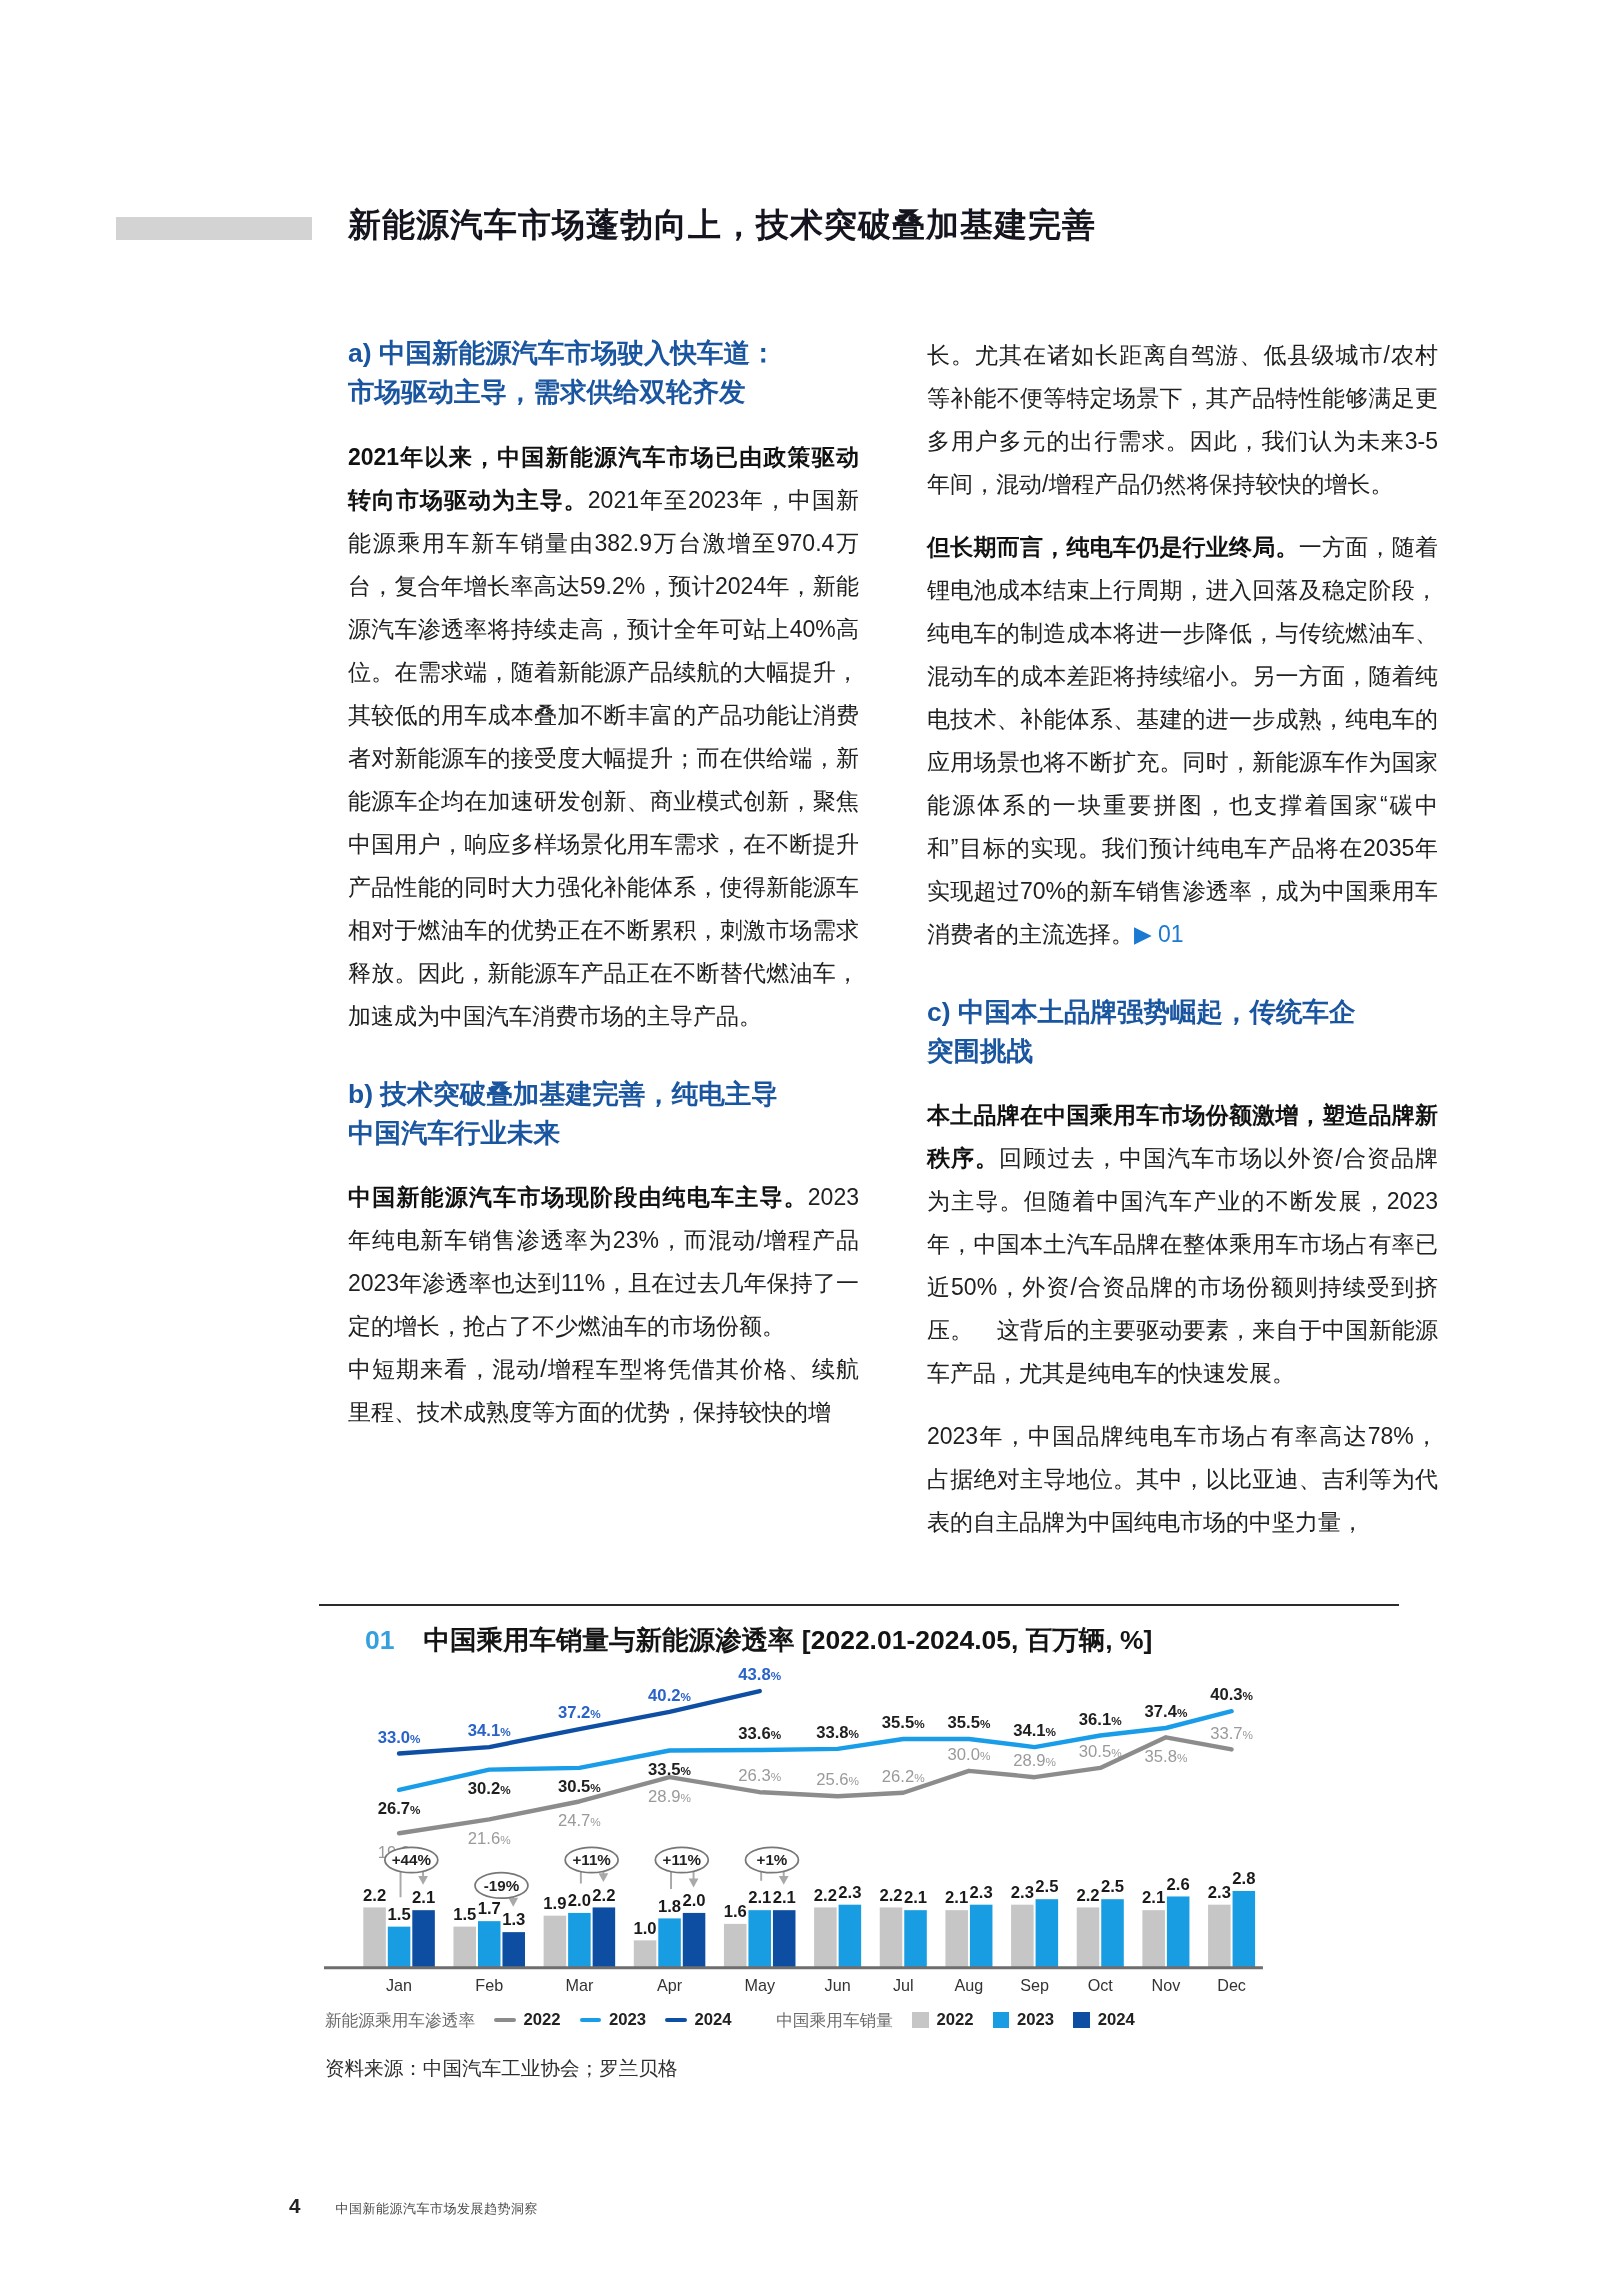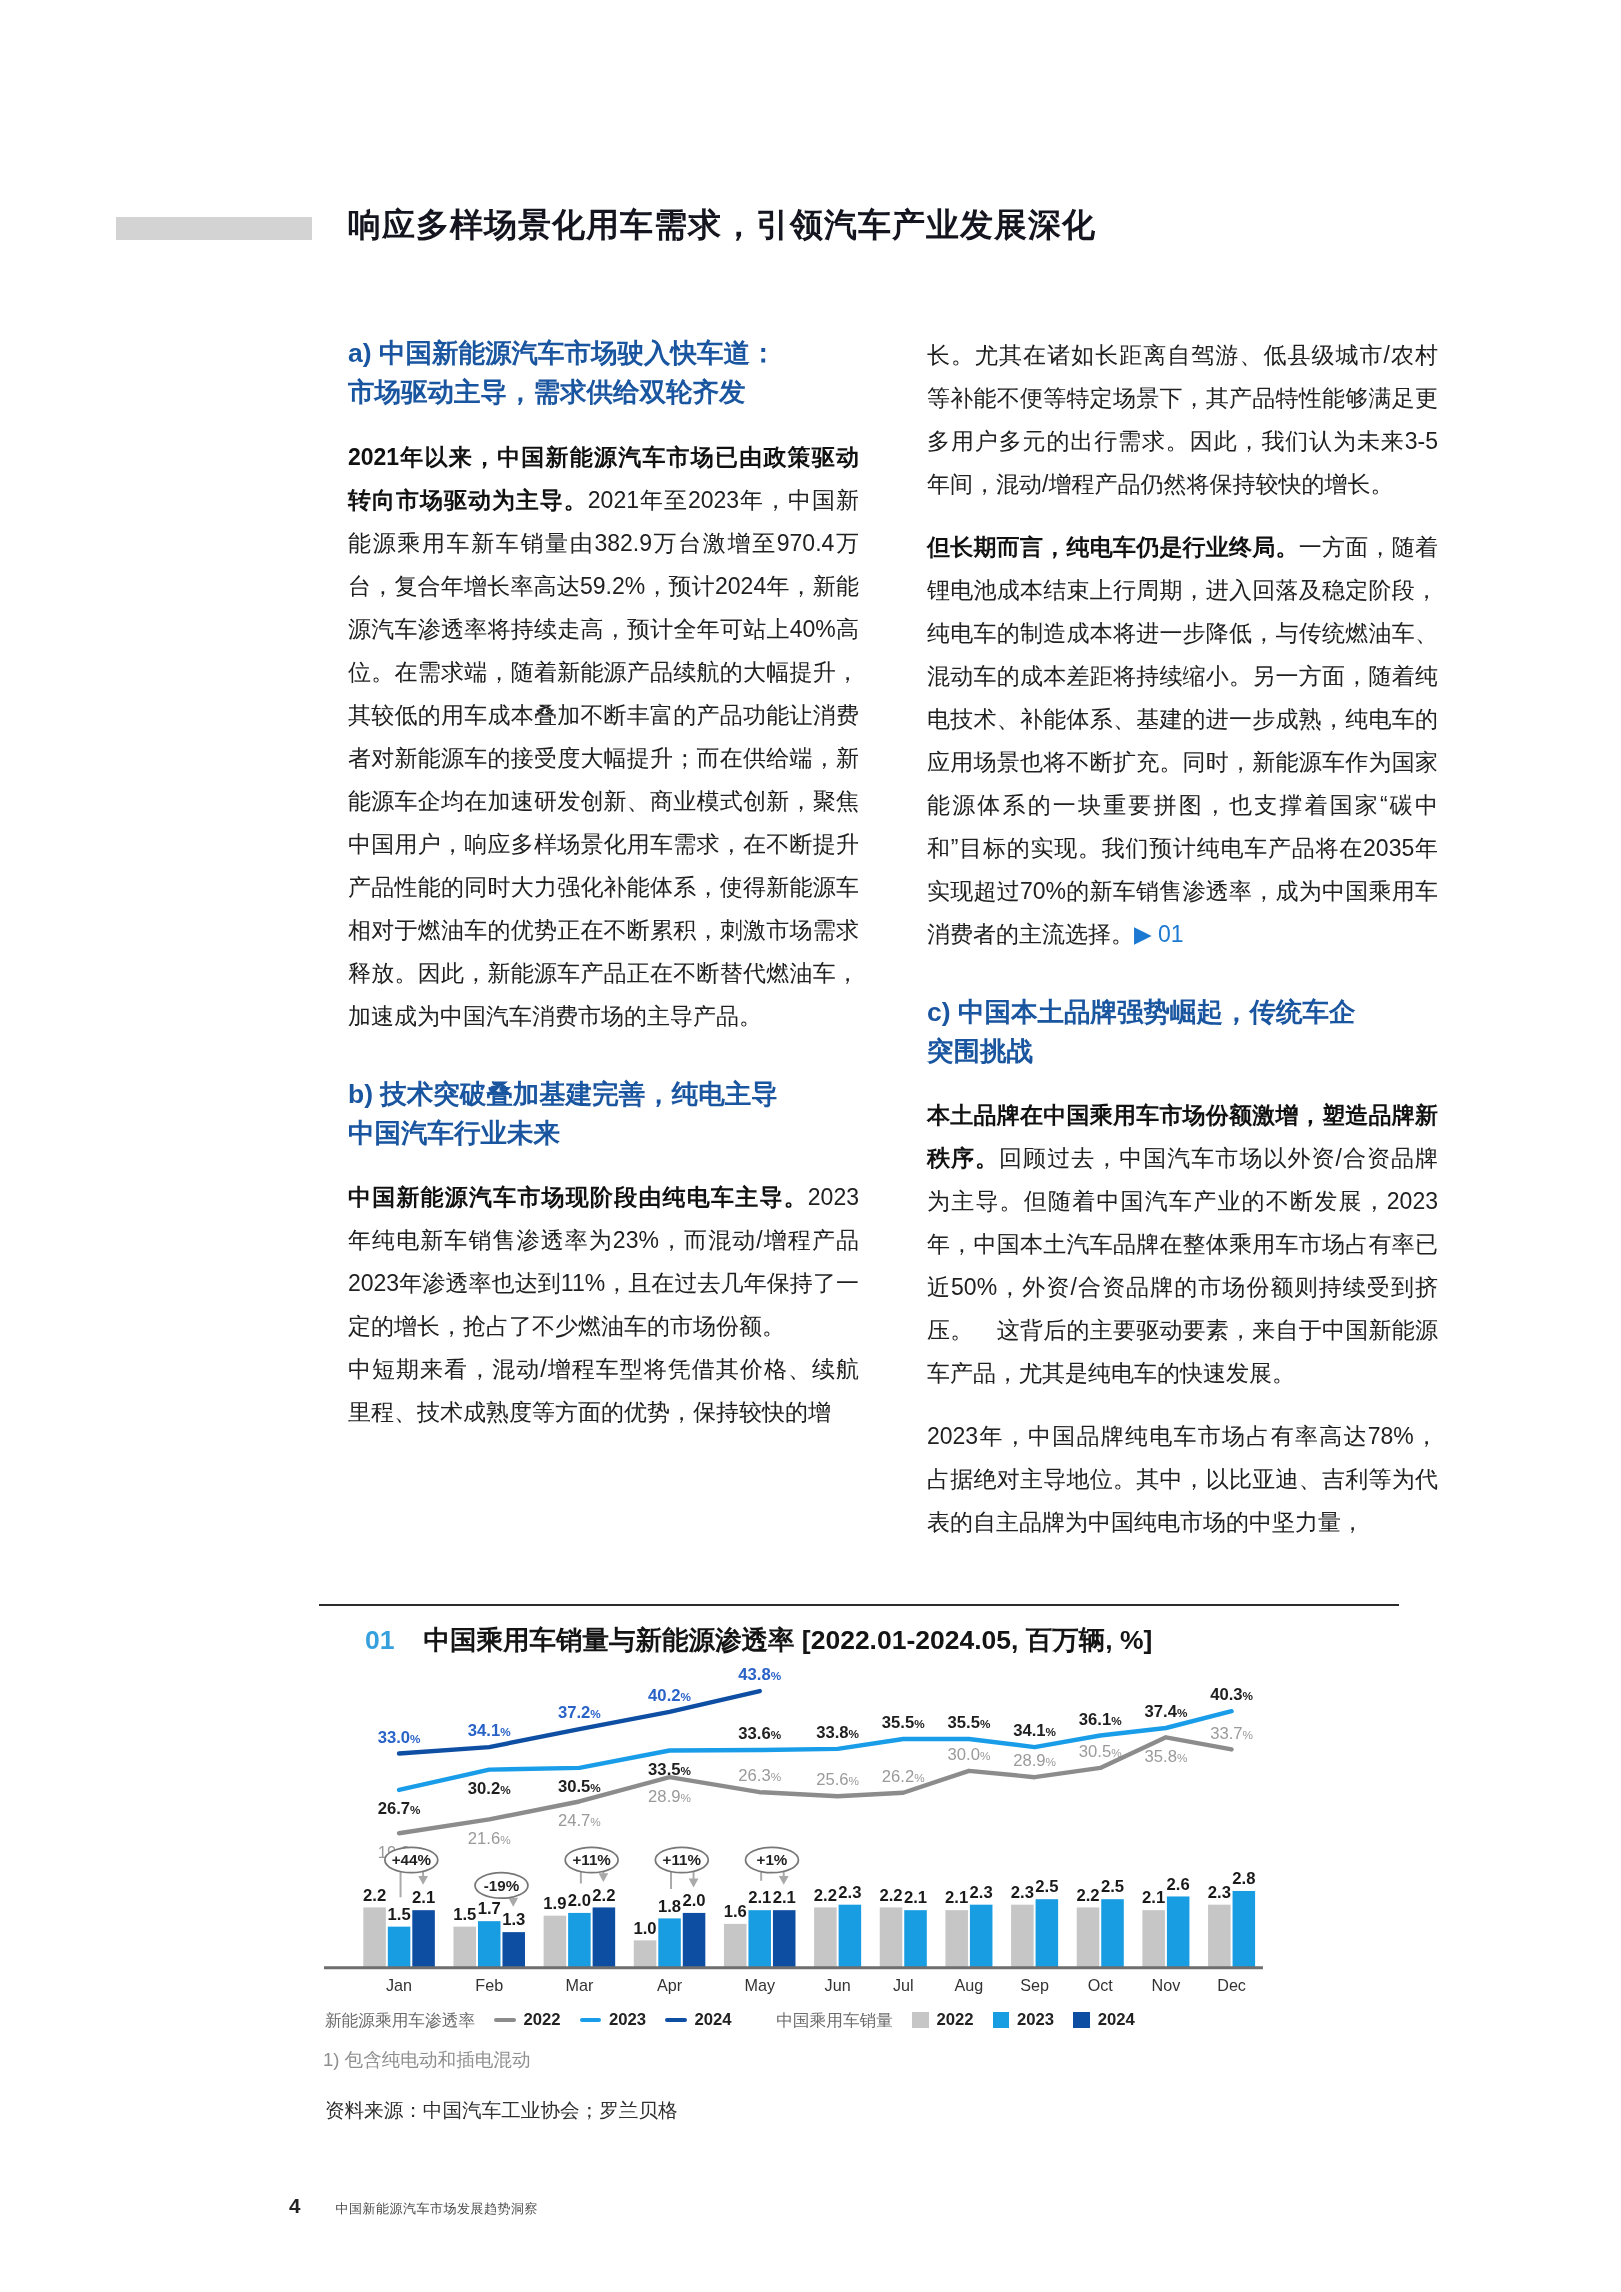"响应多样场景化用车需求，引领汽车产业发展深化" h1.page-title { text: 响应多样场景化用车需求，引领汽车产业发展深化 -> 新能源汽车市场蓬勃向上，技术突破叠加基建完善 }
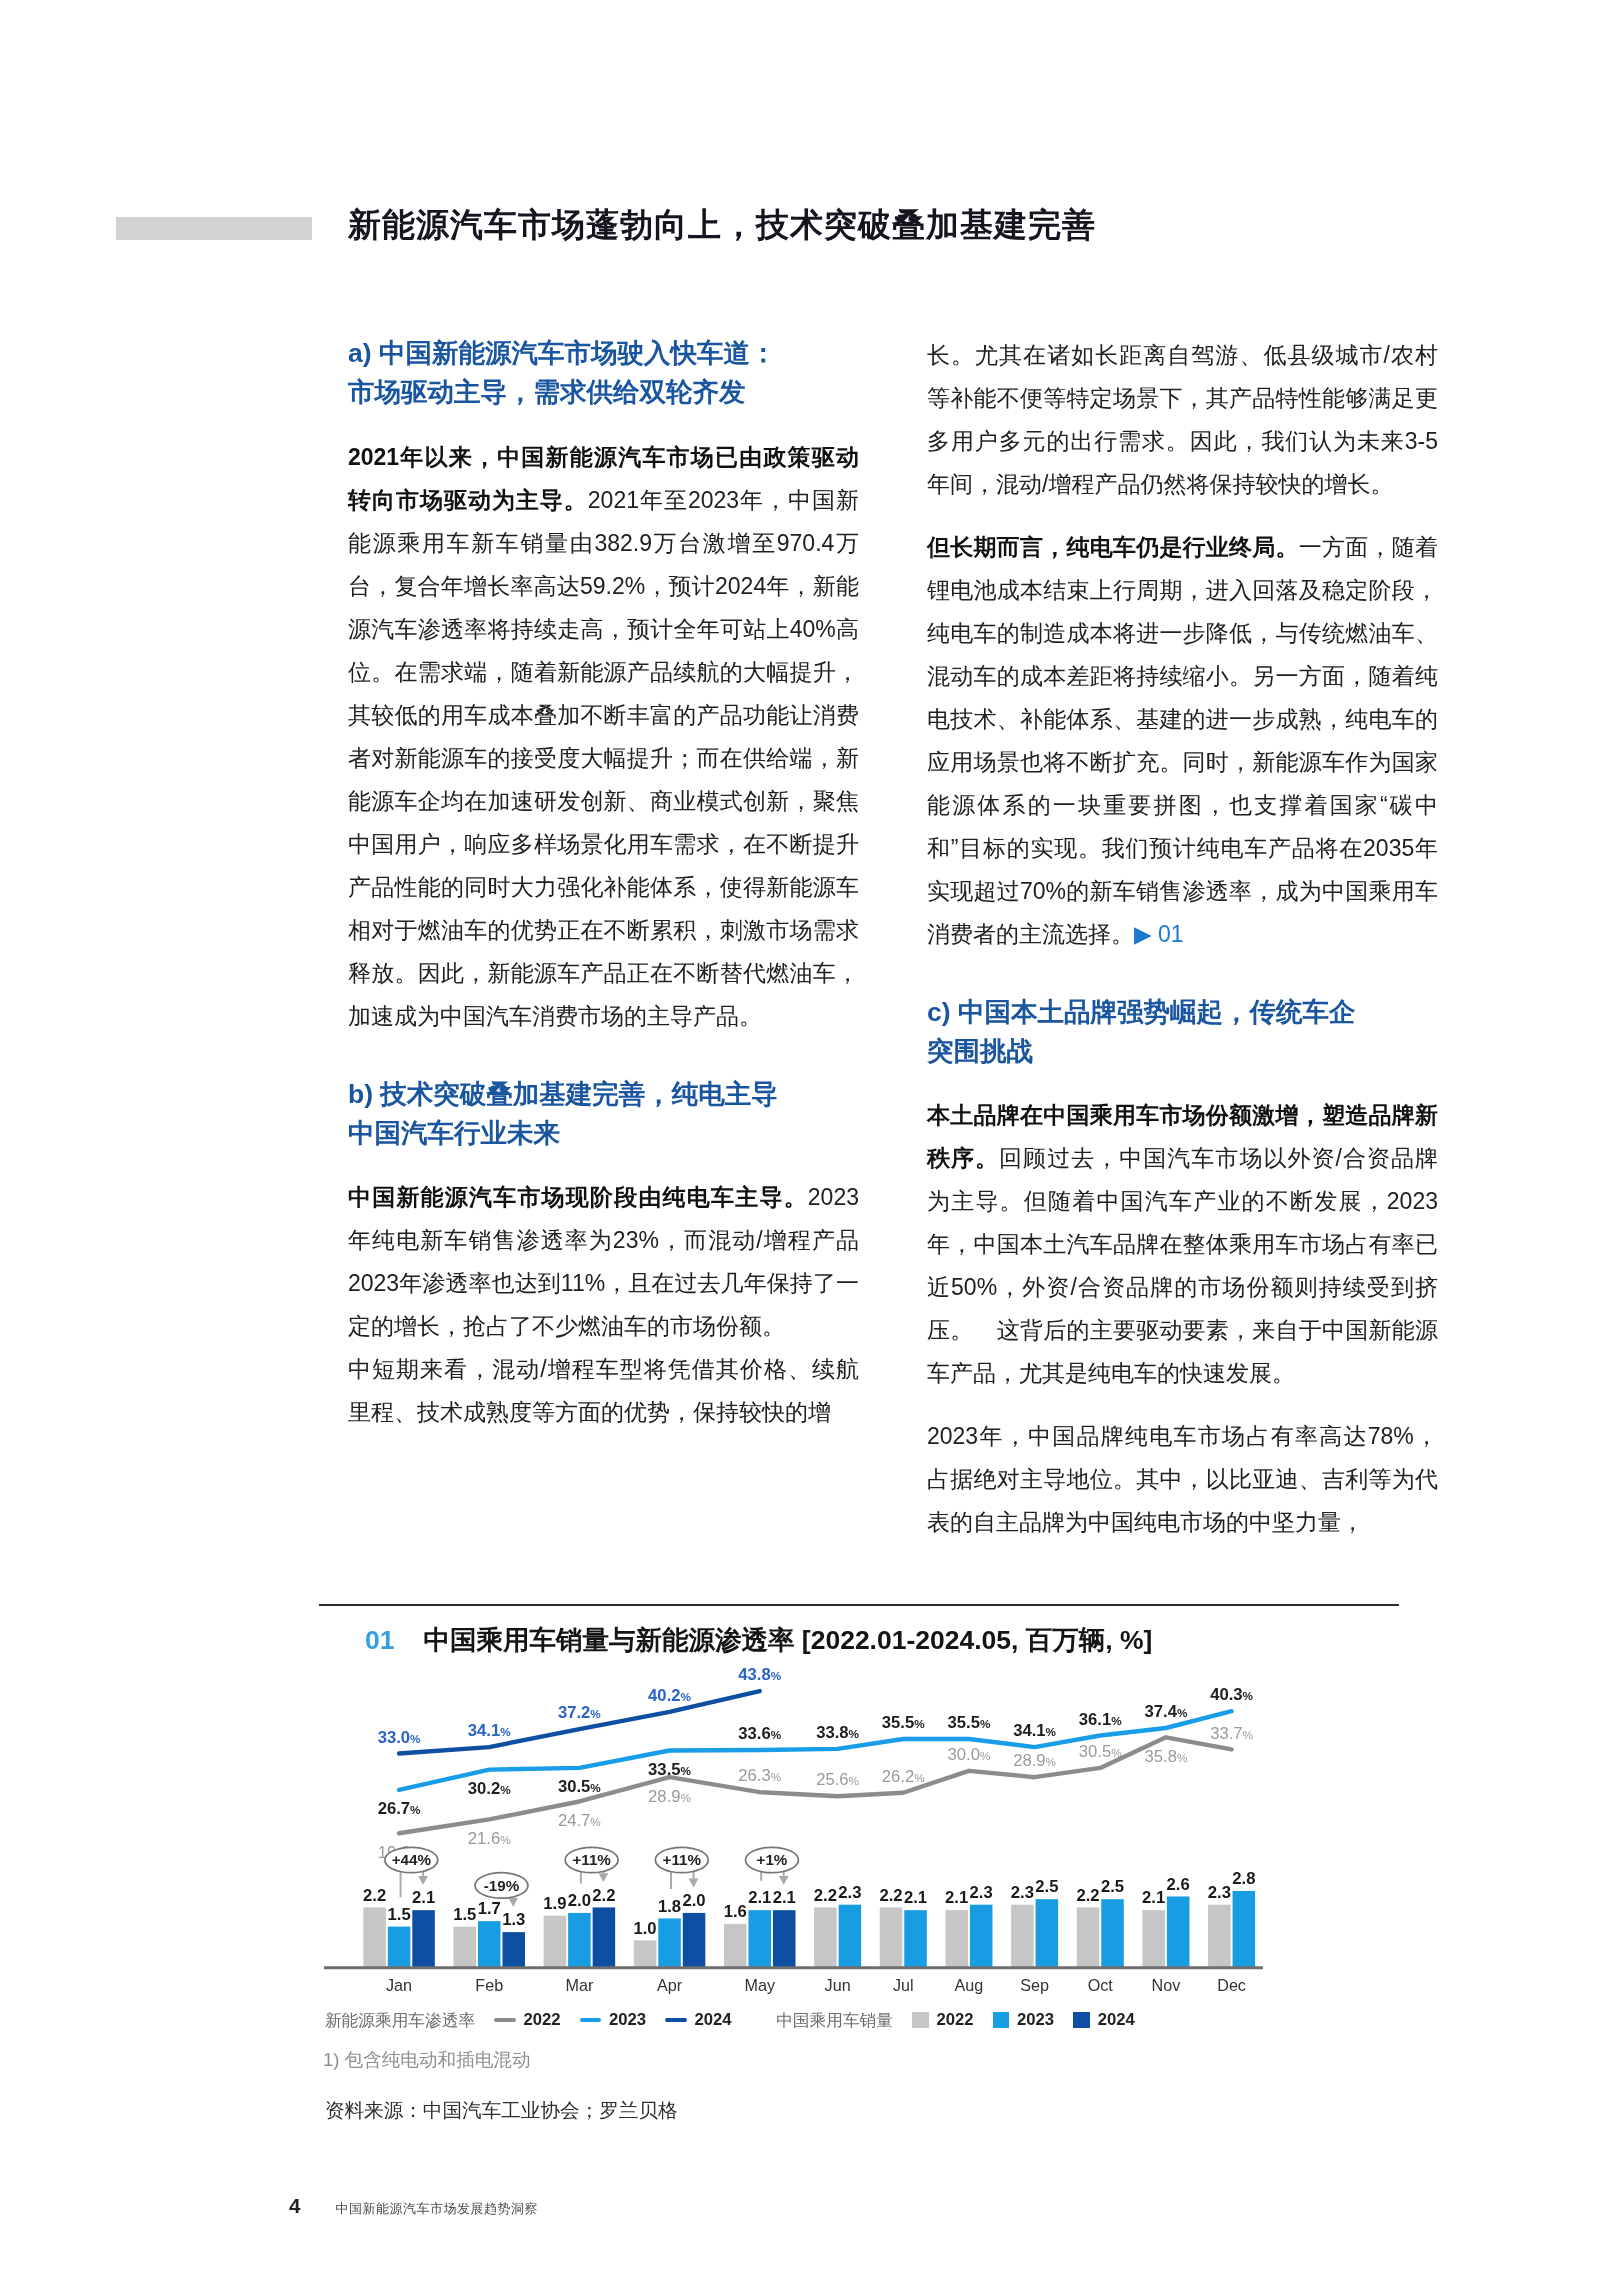"1) 包含纯电动和插电混动" div.footnote { html: <div>1) 包含纯电动和插电混动</div> -> none }
